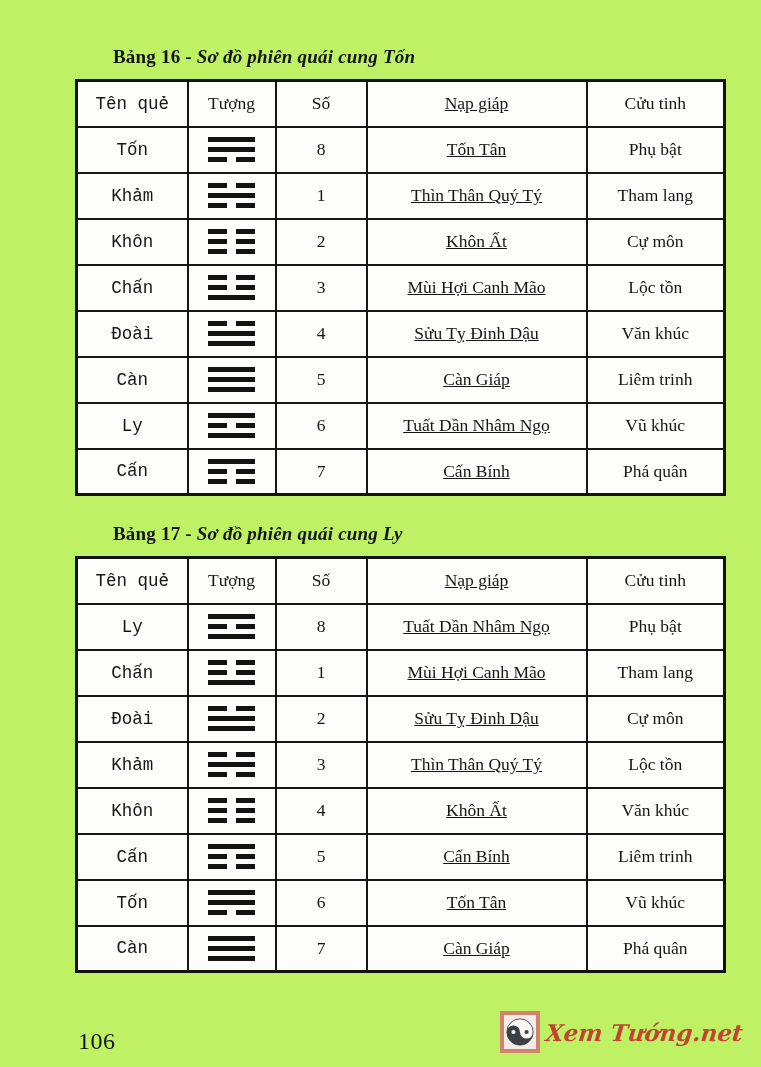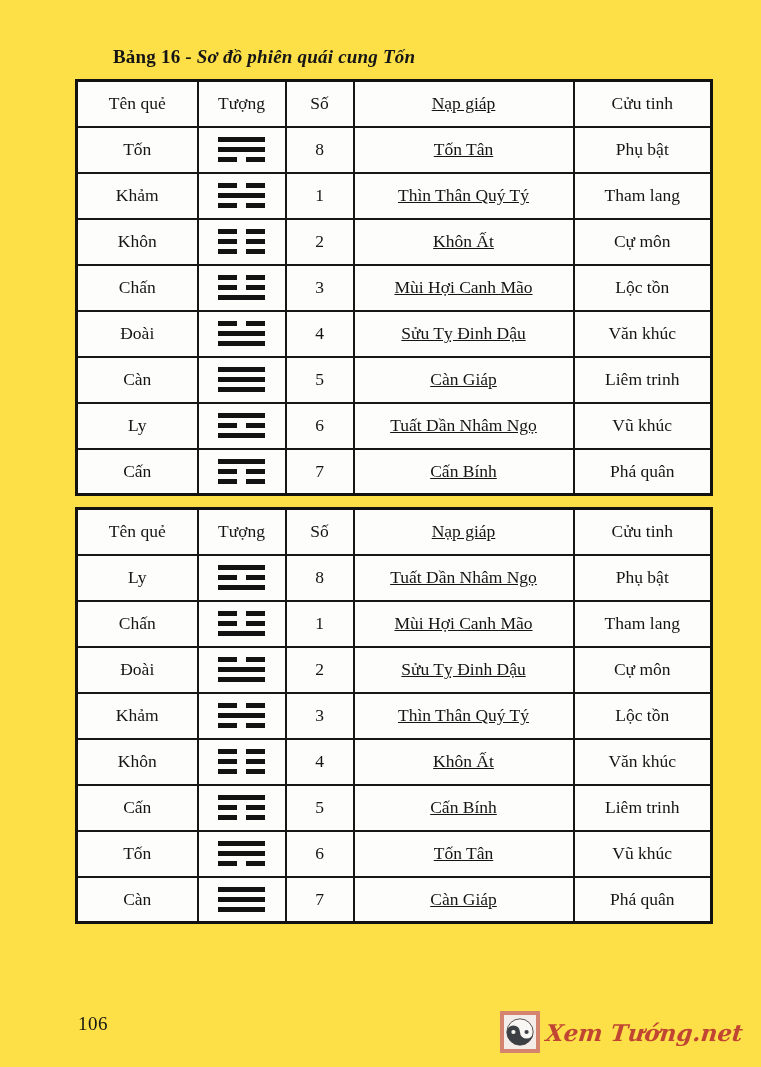"Bảng 16 - Sơ đồ" .page { background: #fde047 -> #bef264 }
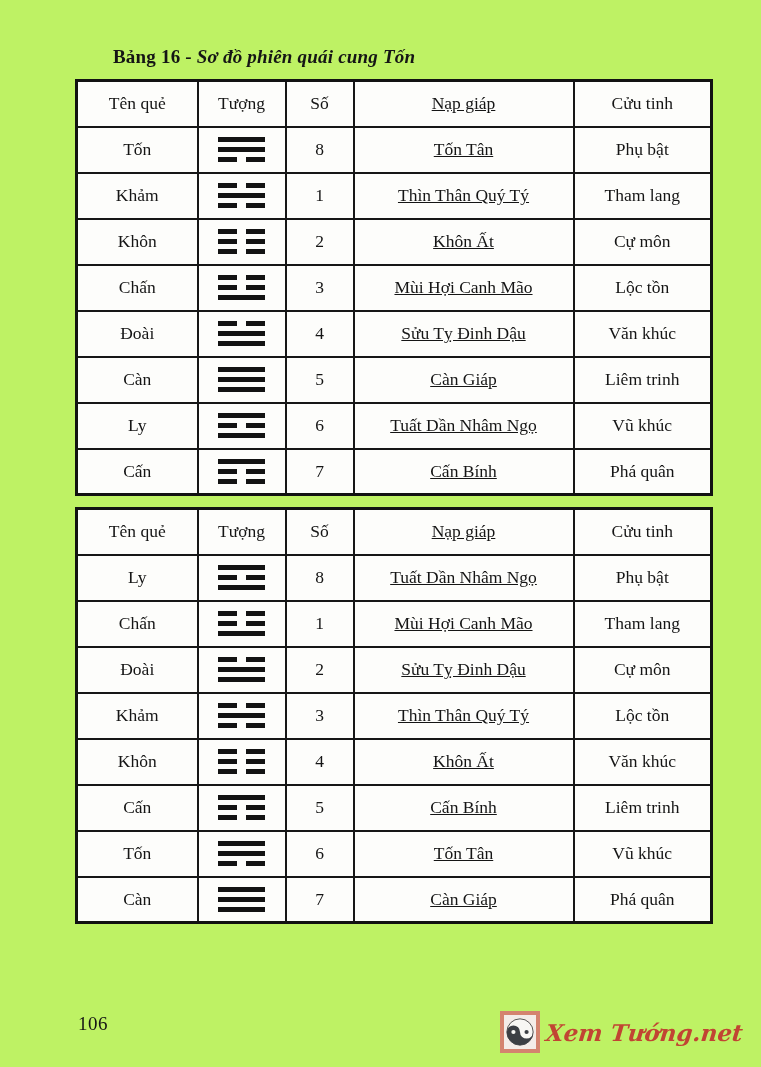"Tên quẻ" .col-name { font-family: none -> Liberation Mono, monospace; width: 121px -> 111px }
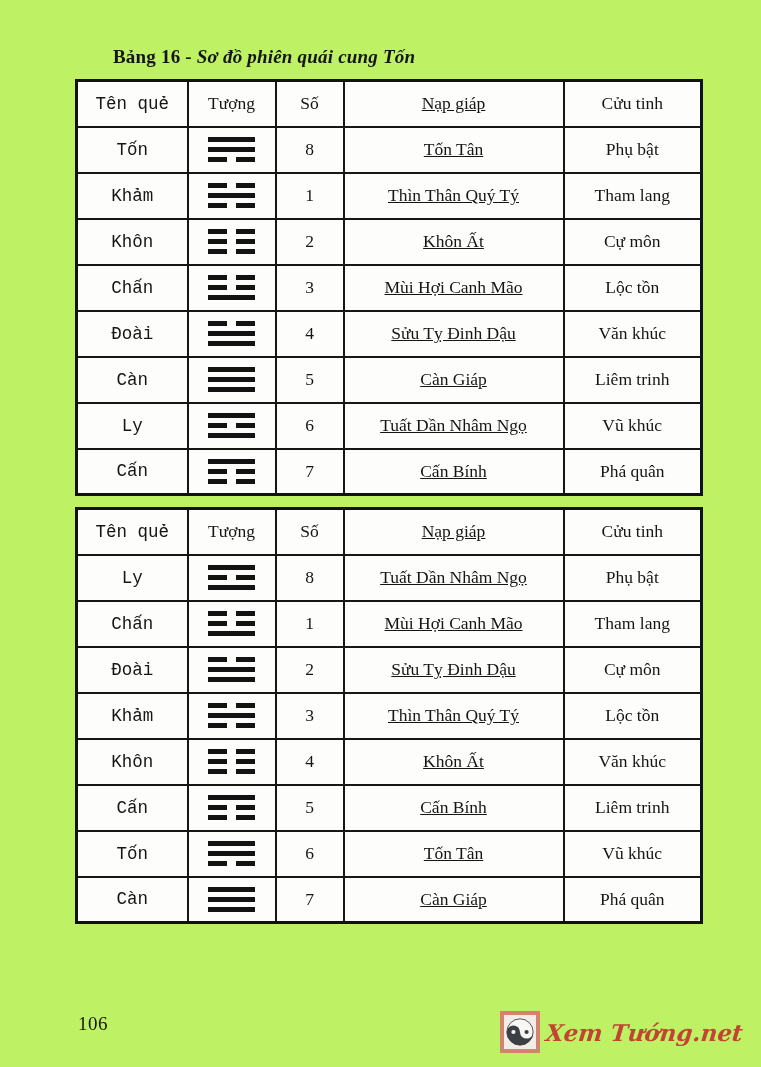"Số" .col-so { width: 68px -> 91px }
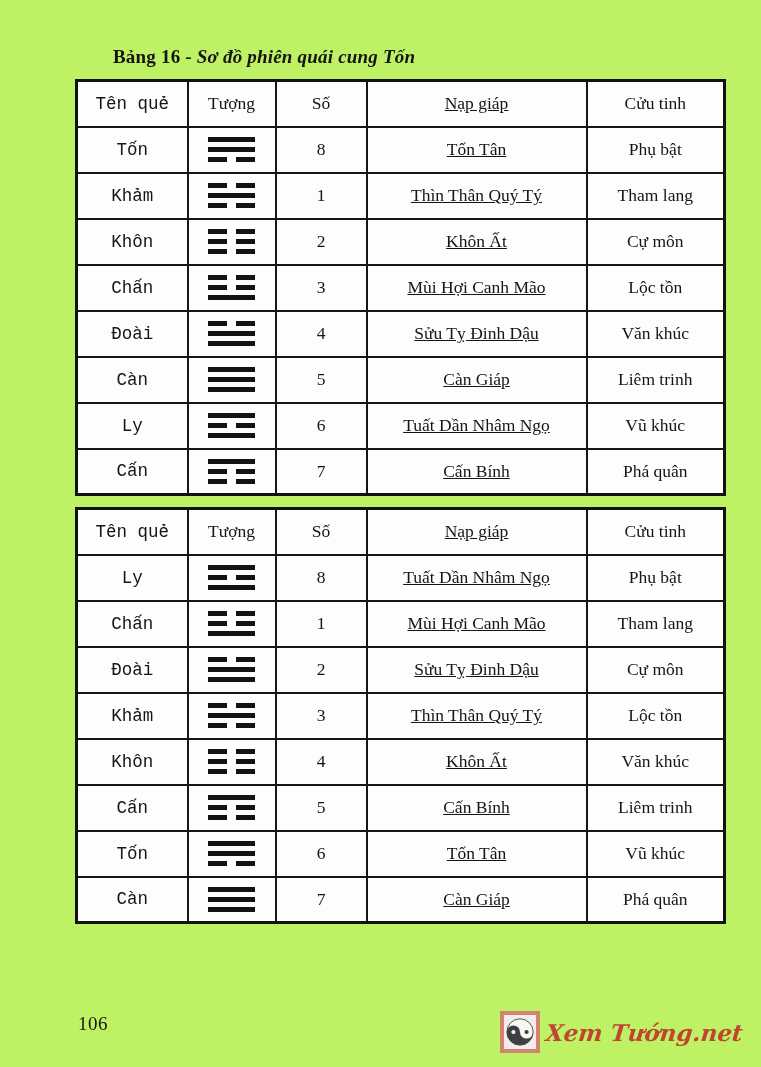"Bảng 17 - Sơ đồ" div.caption { html: none -> <div><span>Bảng 17 - </span><span>Sơ đồ phiên quái cung Ly</span></div> }
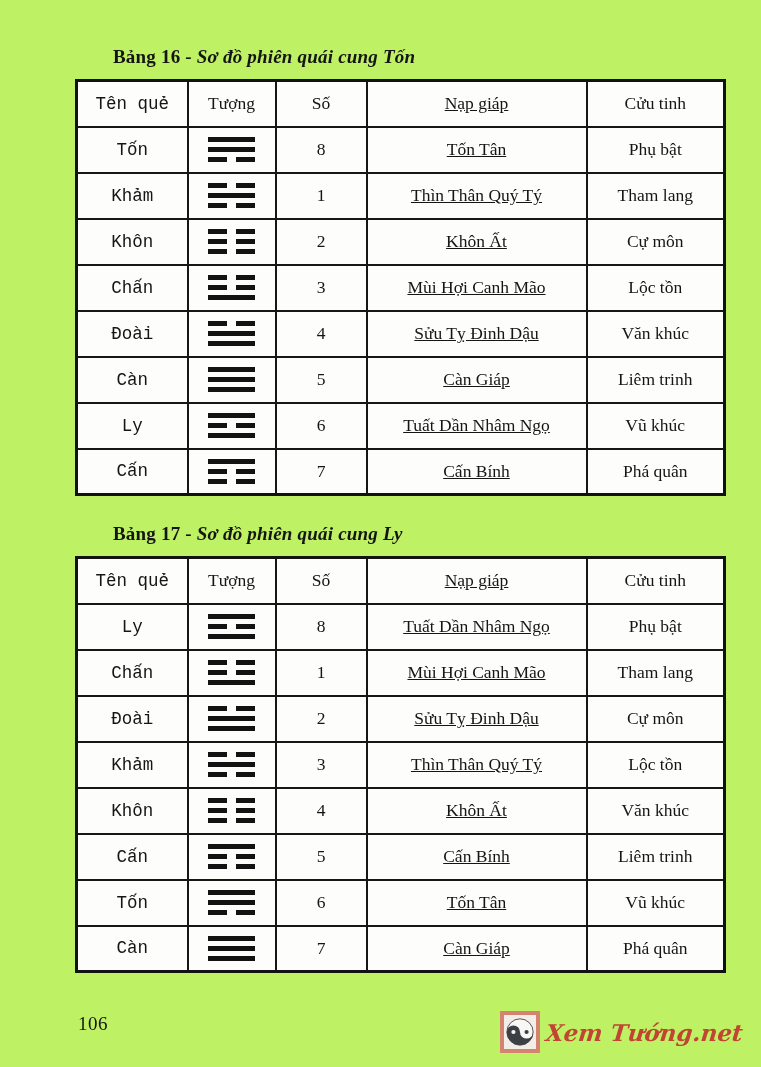"106" .page-number { bottom: 32px -> 12px; font-size: 19px -> 24px }
